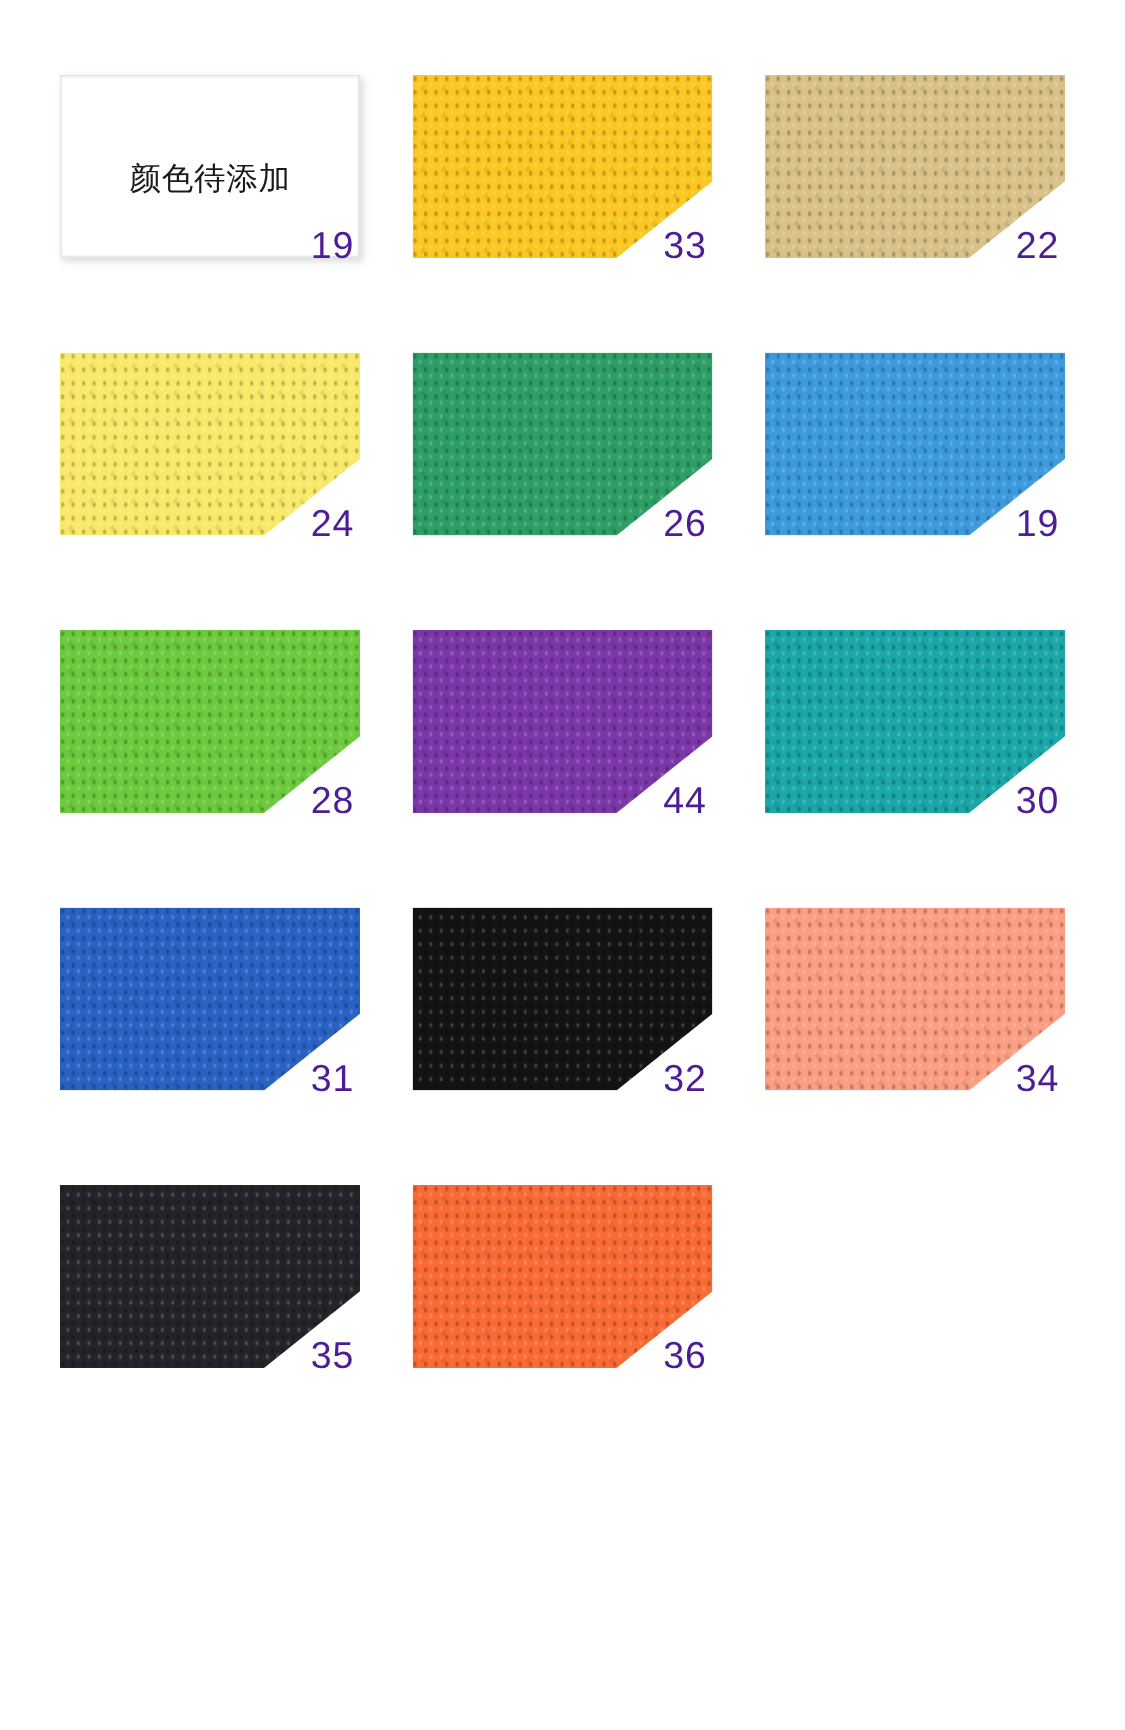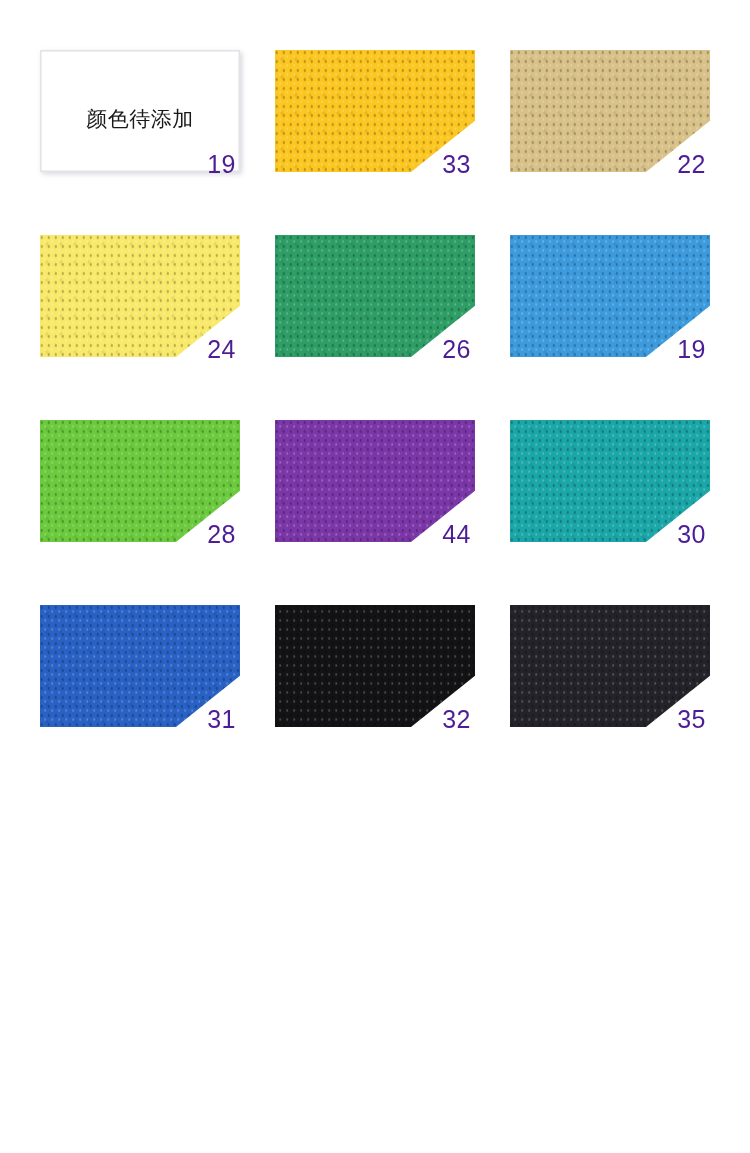"34" div.cell { html: none -> <div> <div></div> <div>34</div> </div> }
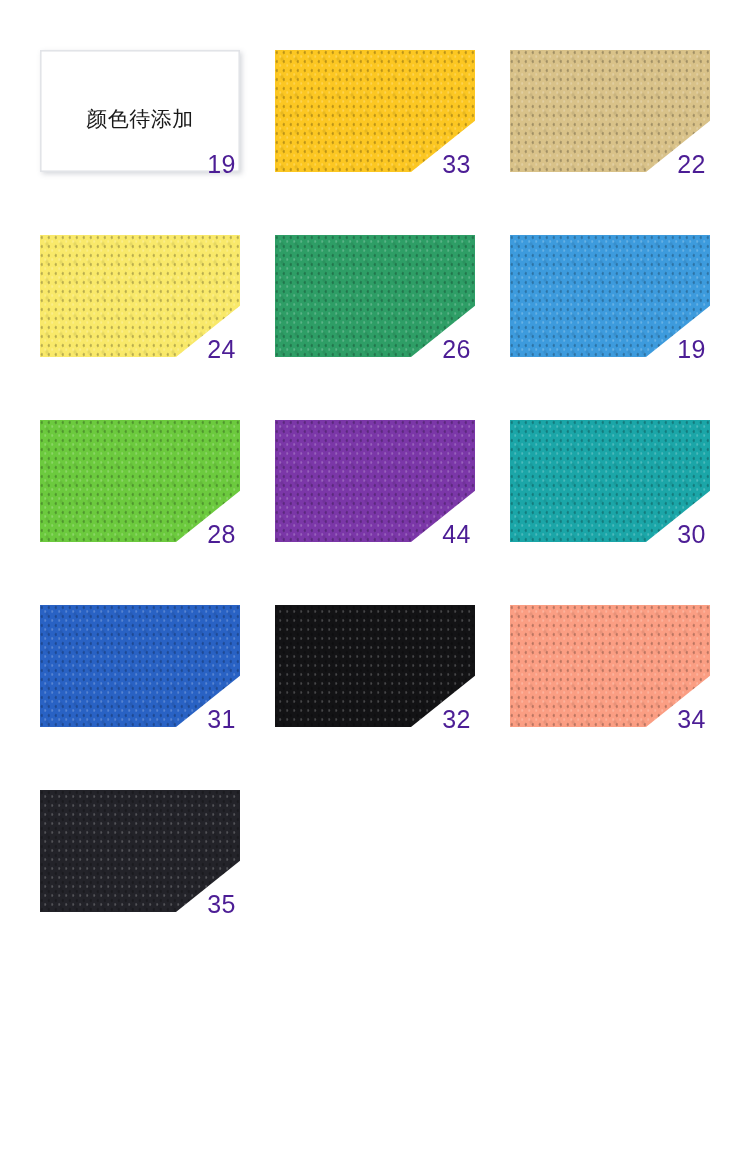"36" div.cell { html: none -> <div> <div></div> <div>36</div> </div> }
